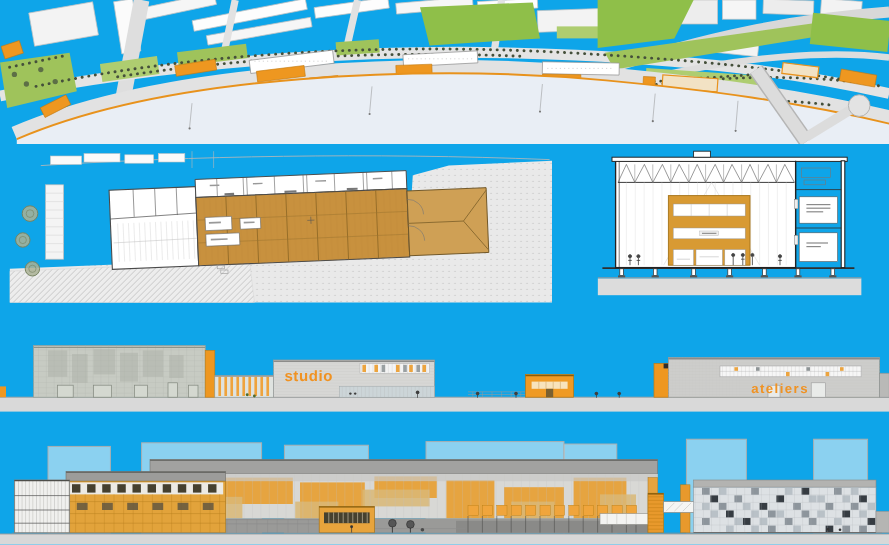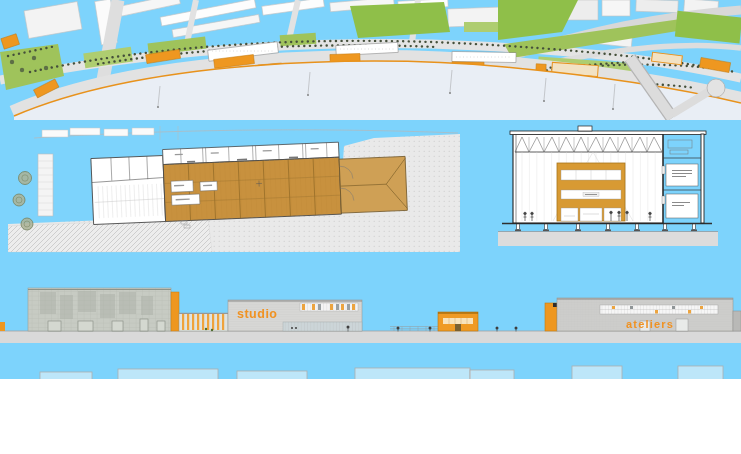"studio" .sheet { background: #7dd3fc -> #0ea5e9; height: 379px -> 454px }
